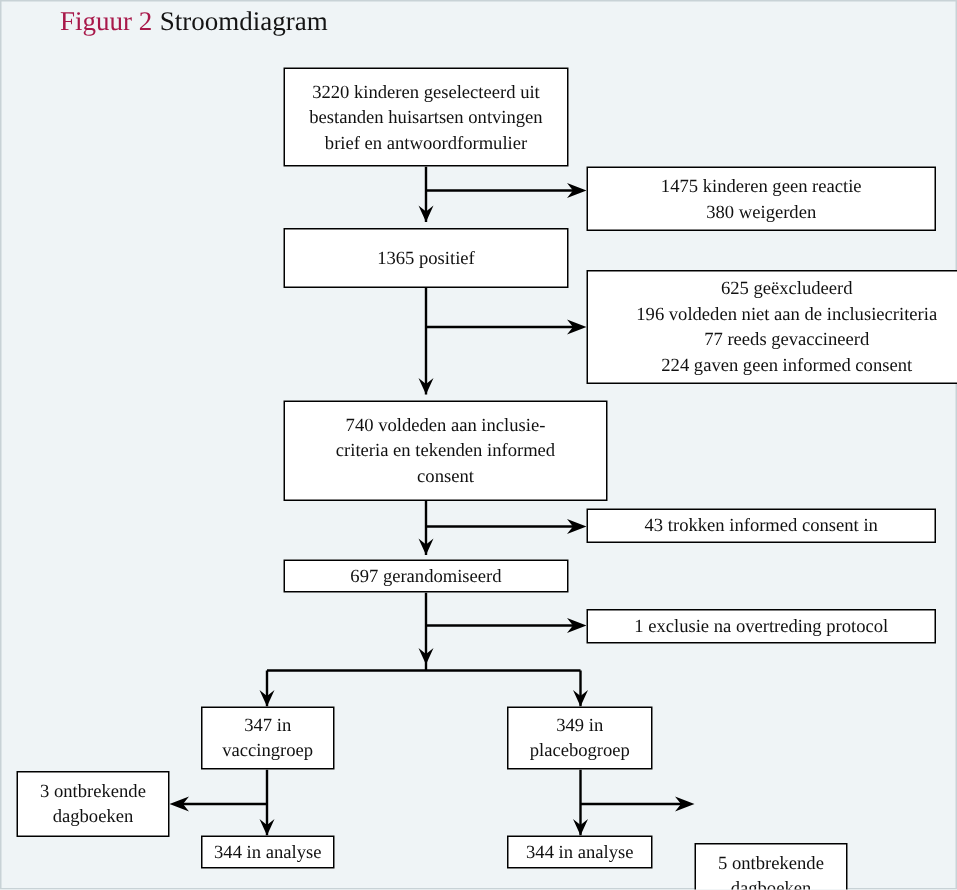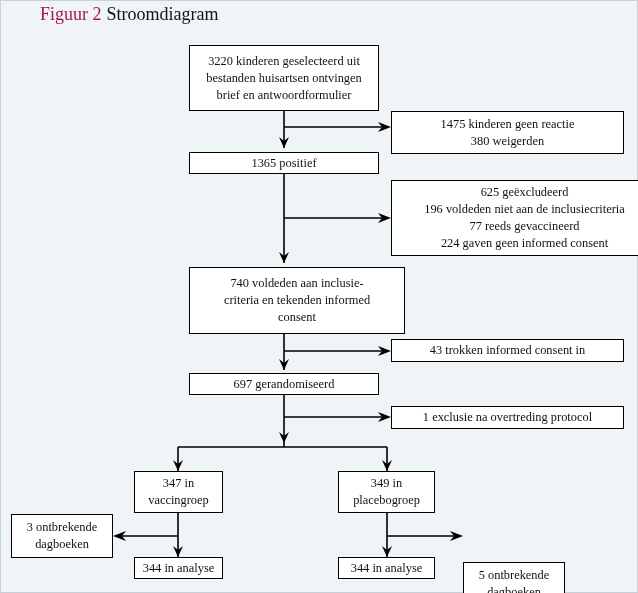"1365 positief" div.node { height: 22px -> 40px }
